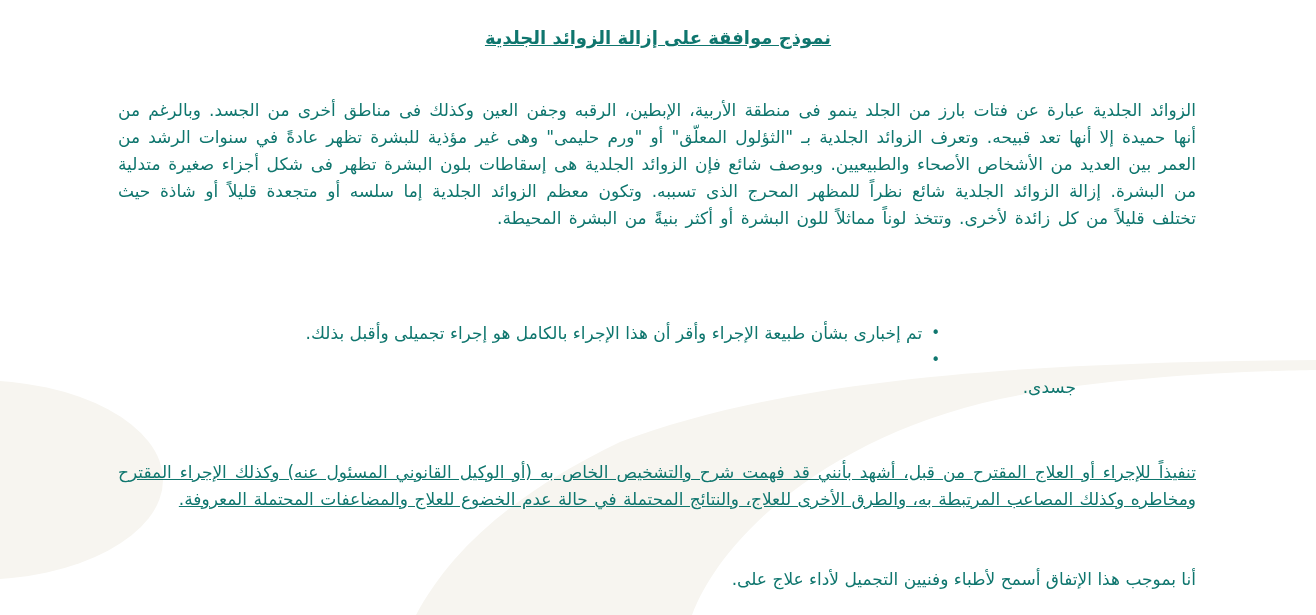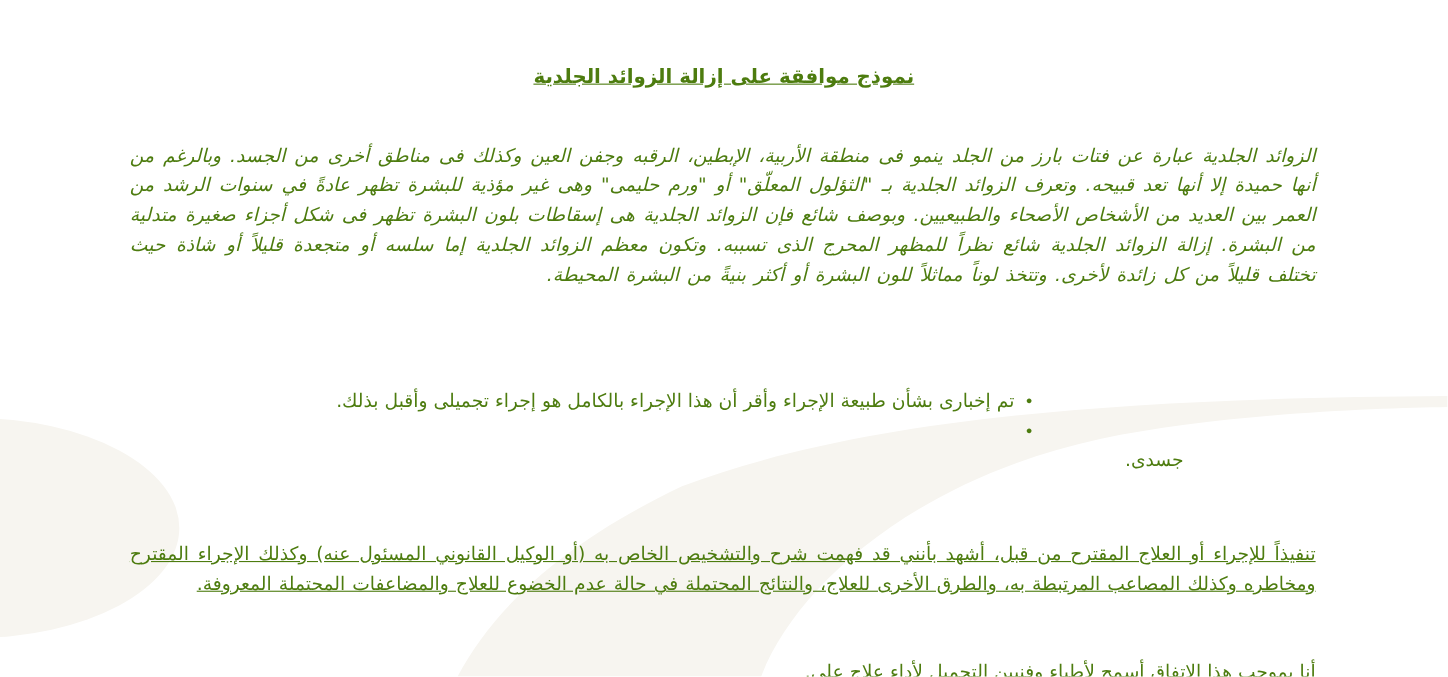"نموذج موافقة على إزالة الزوائد" .doc-layer { color: #4d7c0f -> #0f766e; margin-top: 32px -> none }
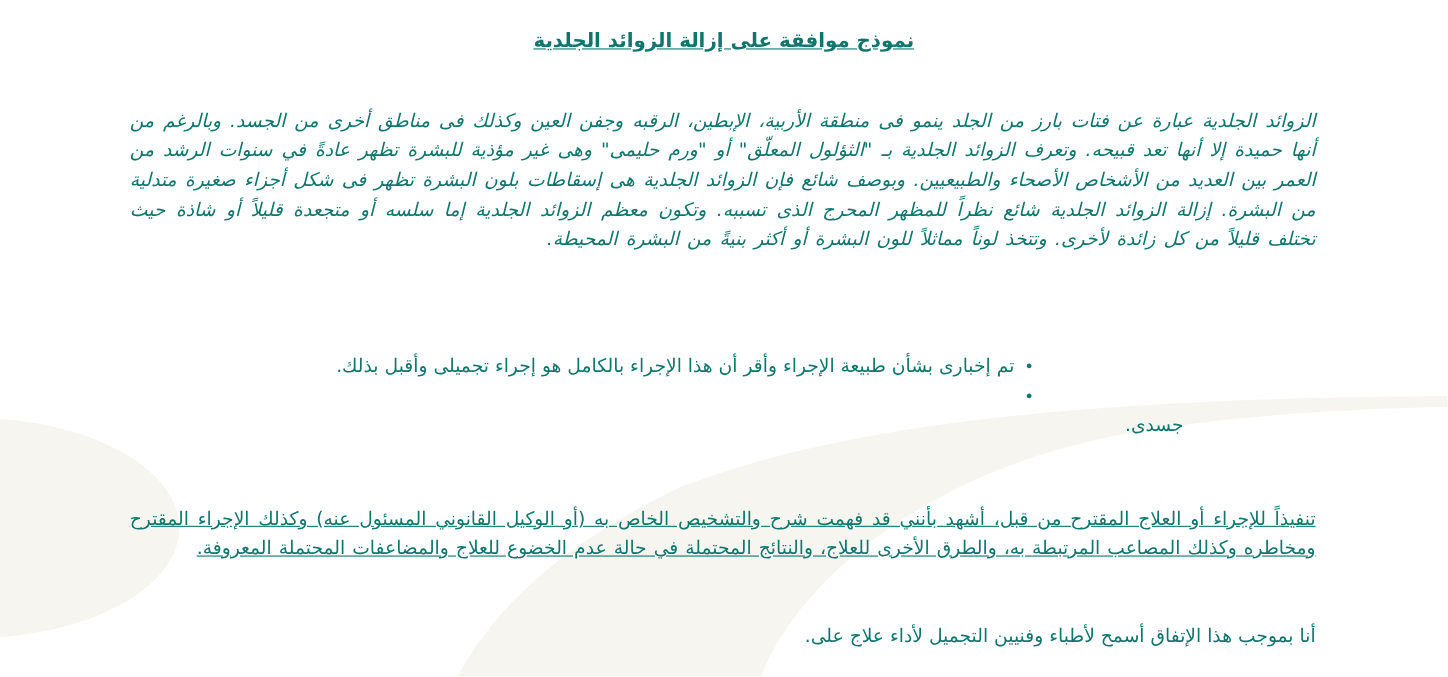"الزوائد الجلدية عبارة عن فتات" .para-intro p { font-style: italic -> none }
